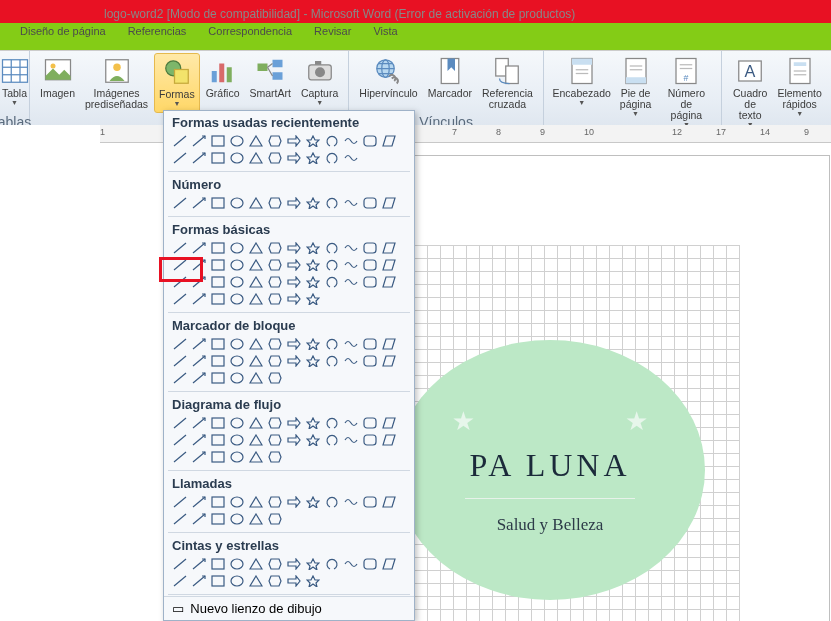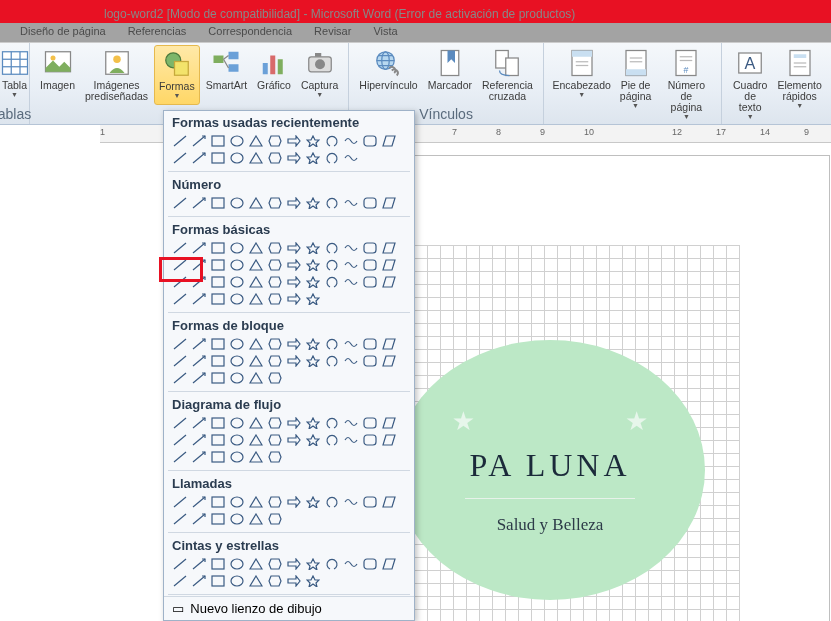"Diseño de página" .tabs { background: #a3a3a3 -> #84cc16; height: 20px -> 28px }
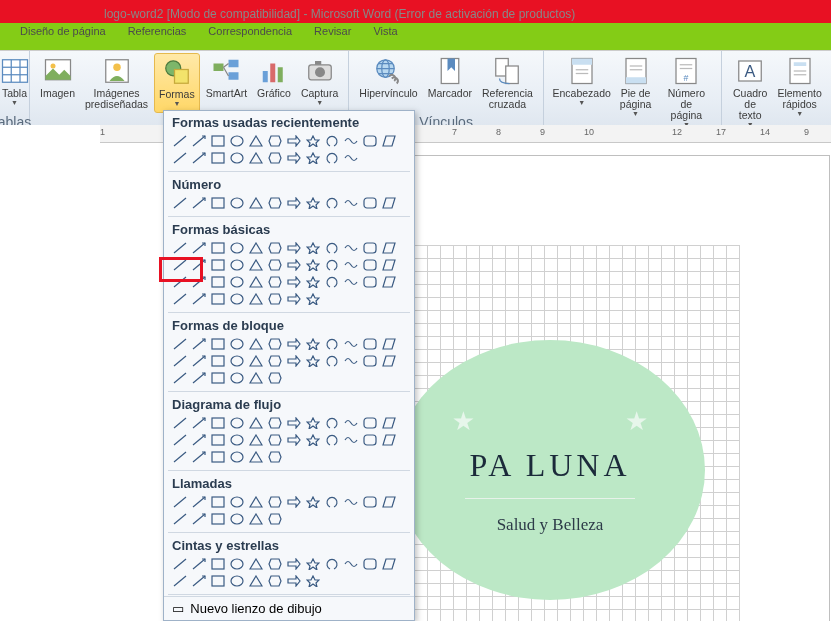"SmartArt" div.rbtn { order: before "Gráfico" -> after "Gráfico" }
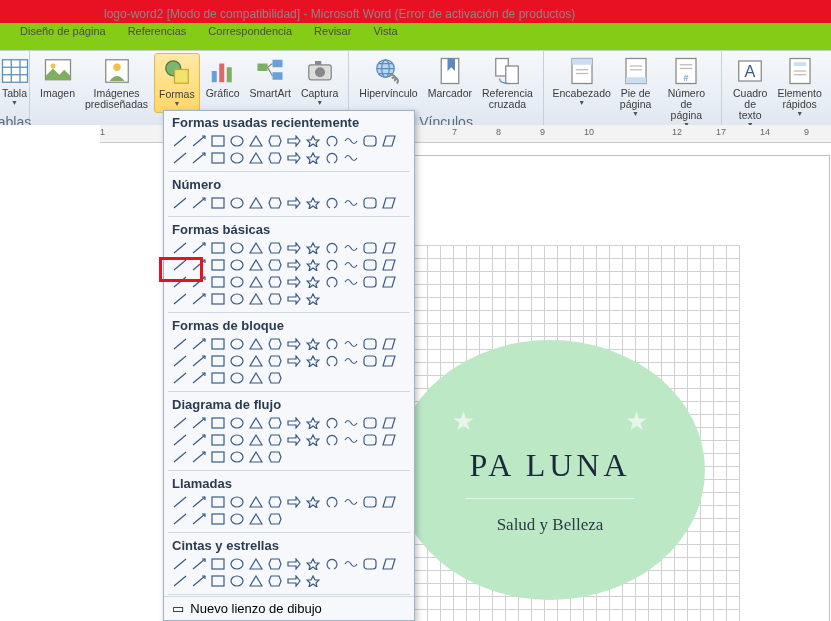"Formas de bloque" div.sp-section-title { text: Formas -> Marcador }
